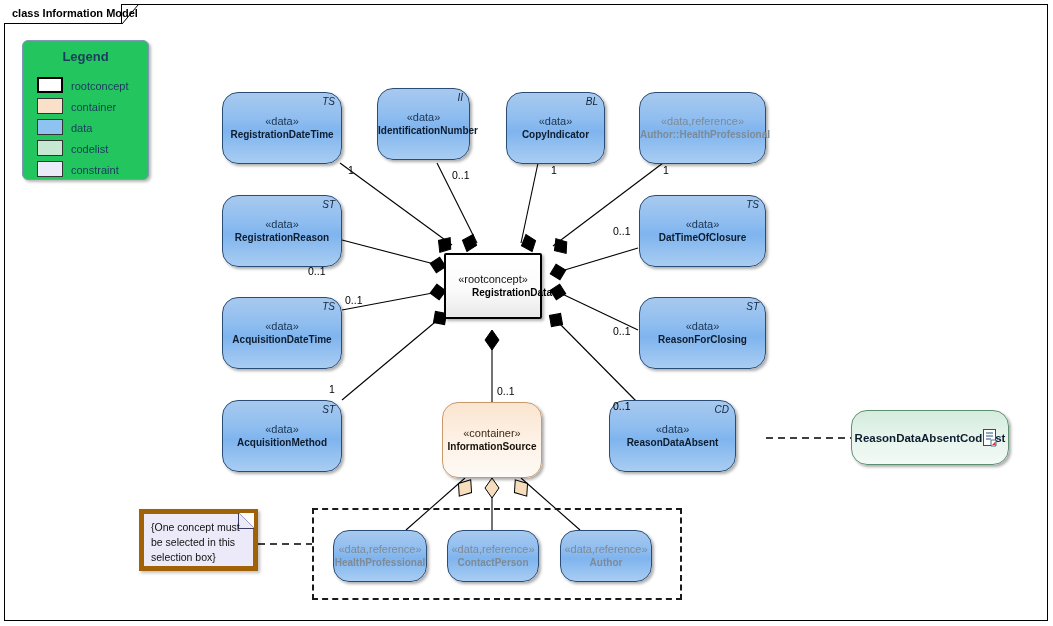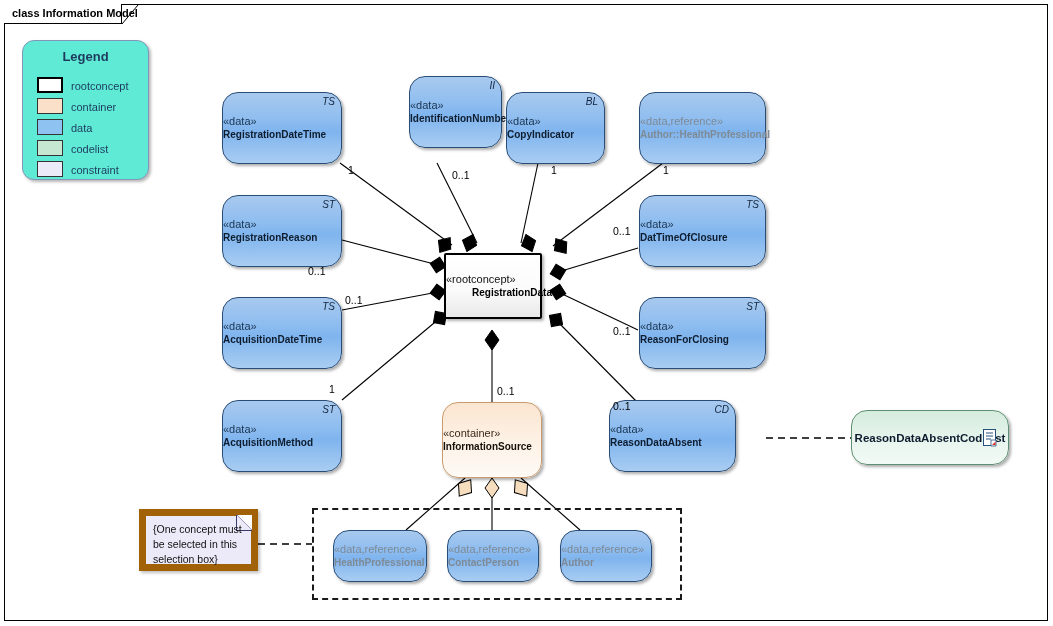"Legend" .legend { background: #5eead4 -> #22c55e; border-radius: 12px -> 6px }
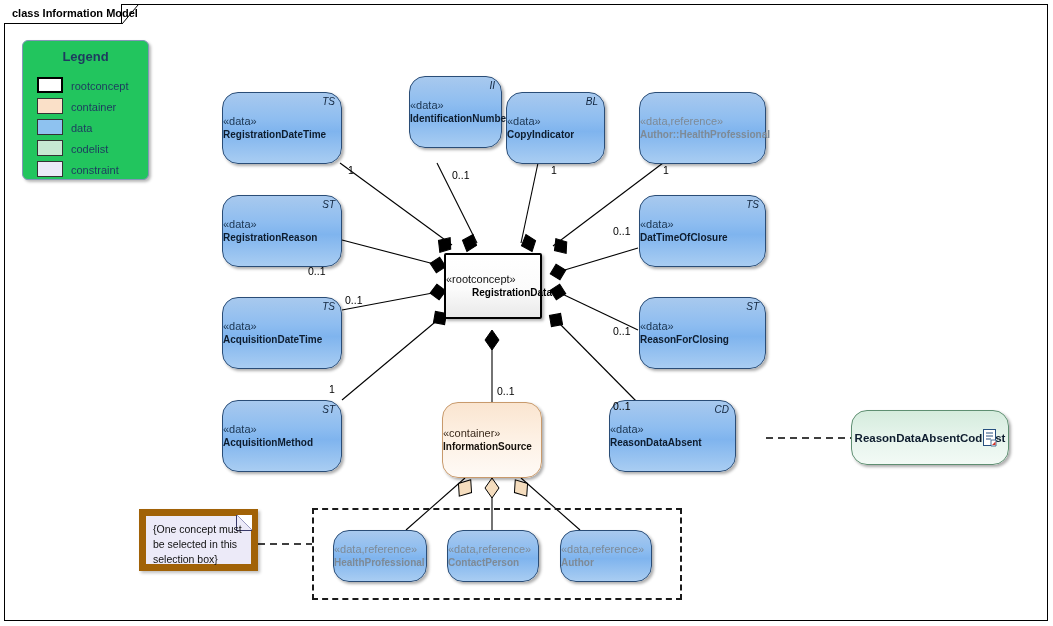"II" div.node { margin-left: 32px -> none; top: 76px -> 88px }
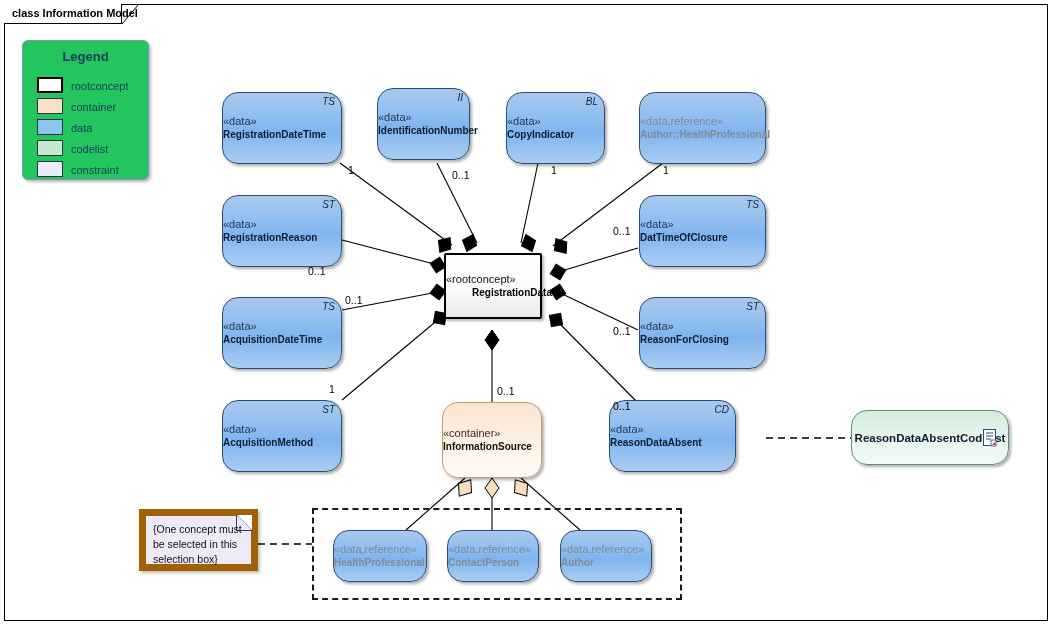"«data»" .node .ntxt { text-align: left -> center }
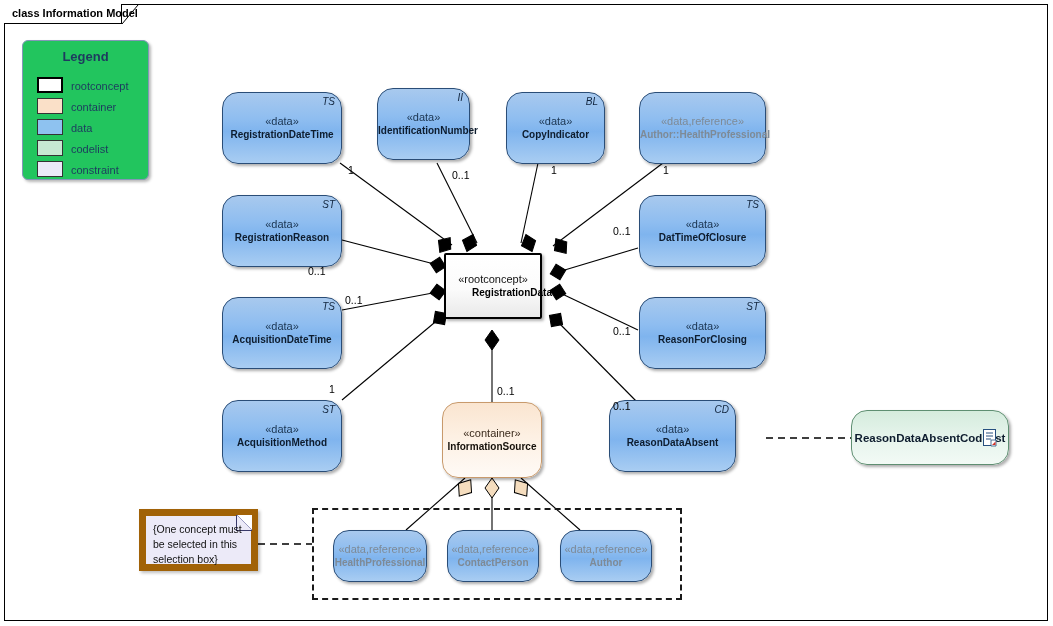"{One concept must be selected" .note { border: 7px solid #a16207 -> 5px solid #a16207 }
